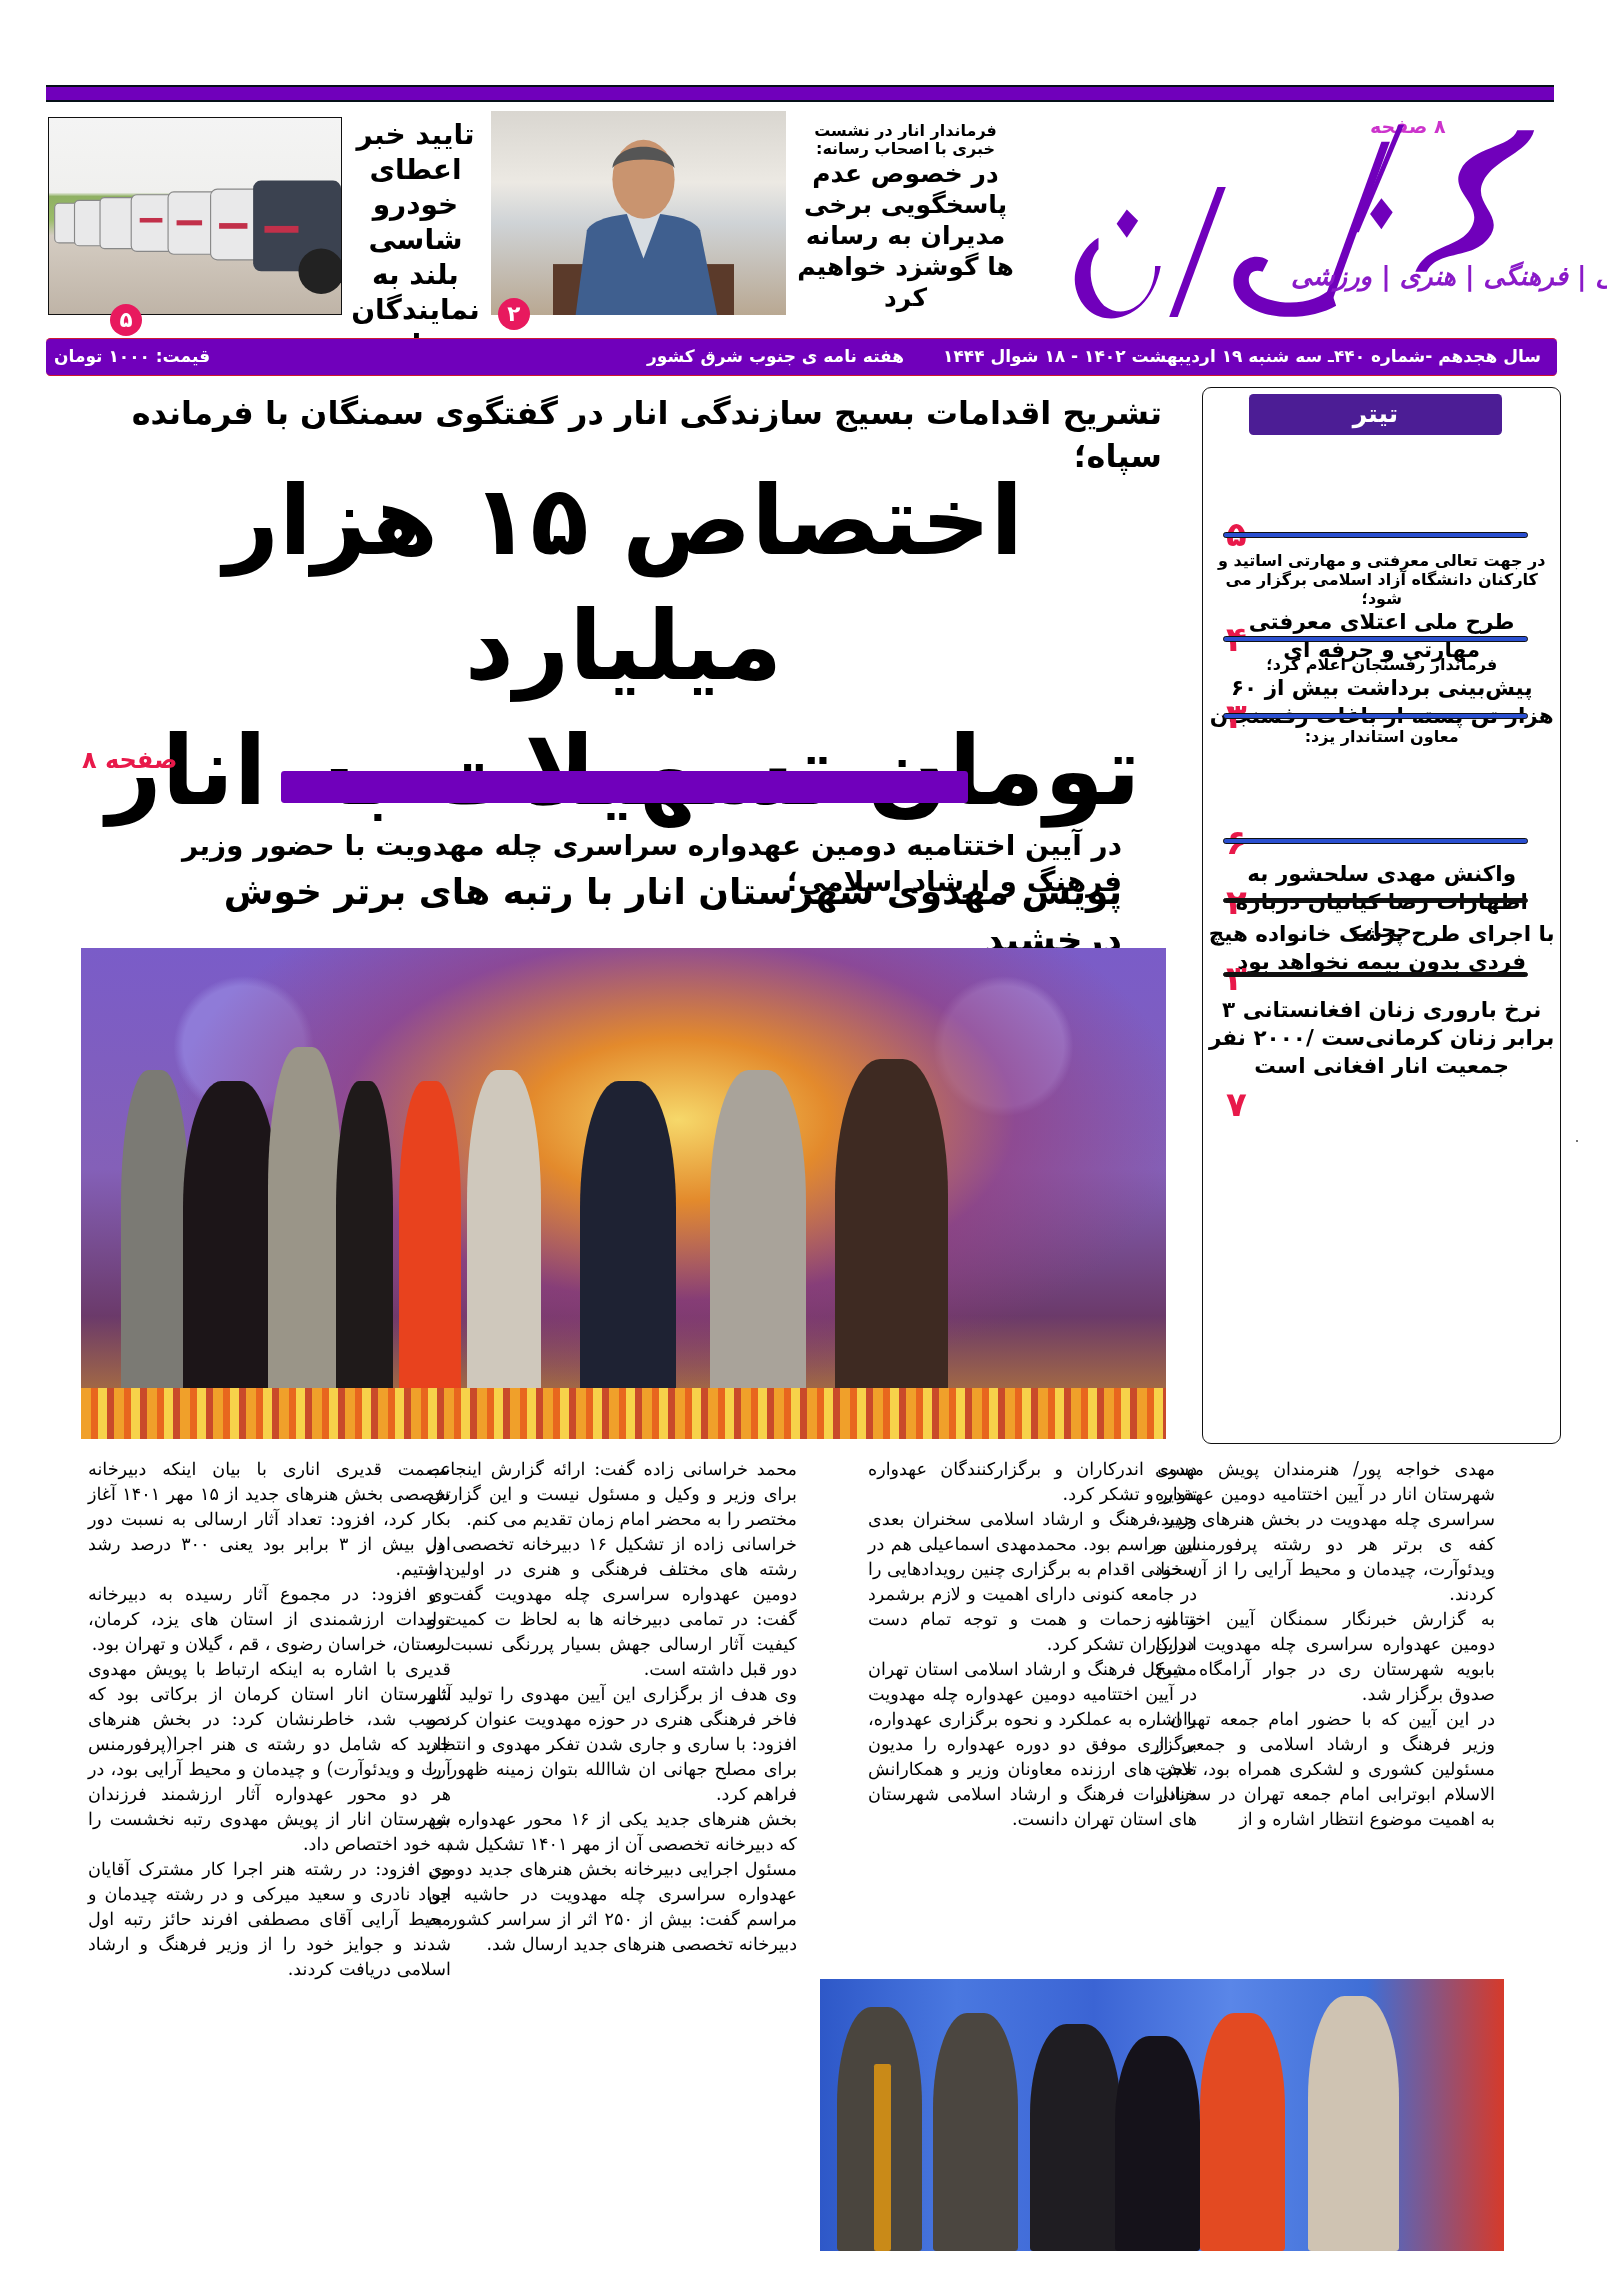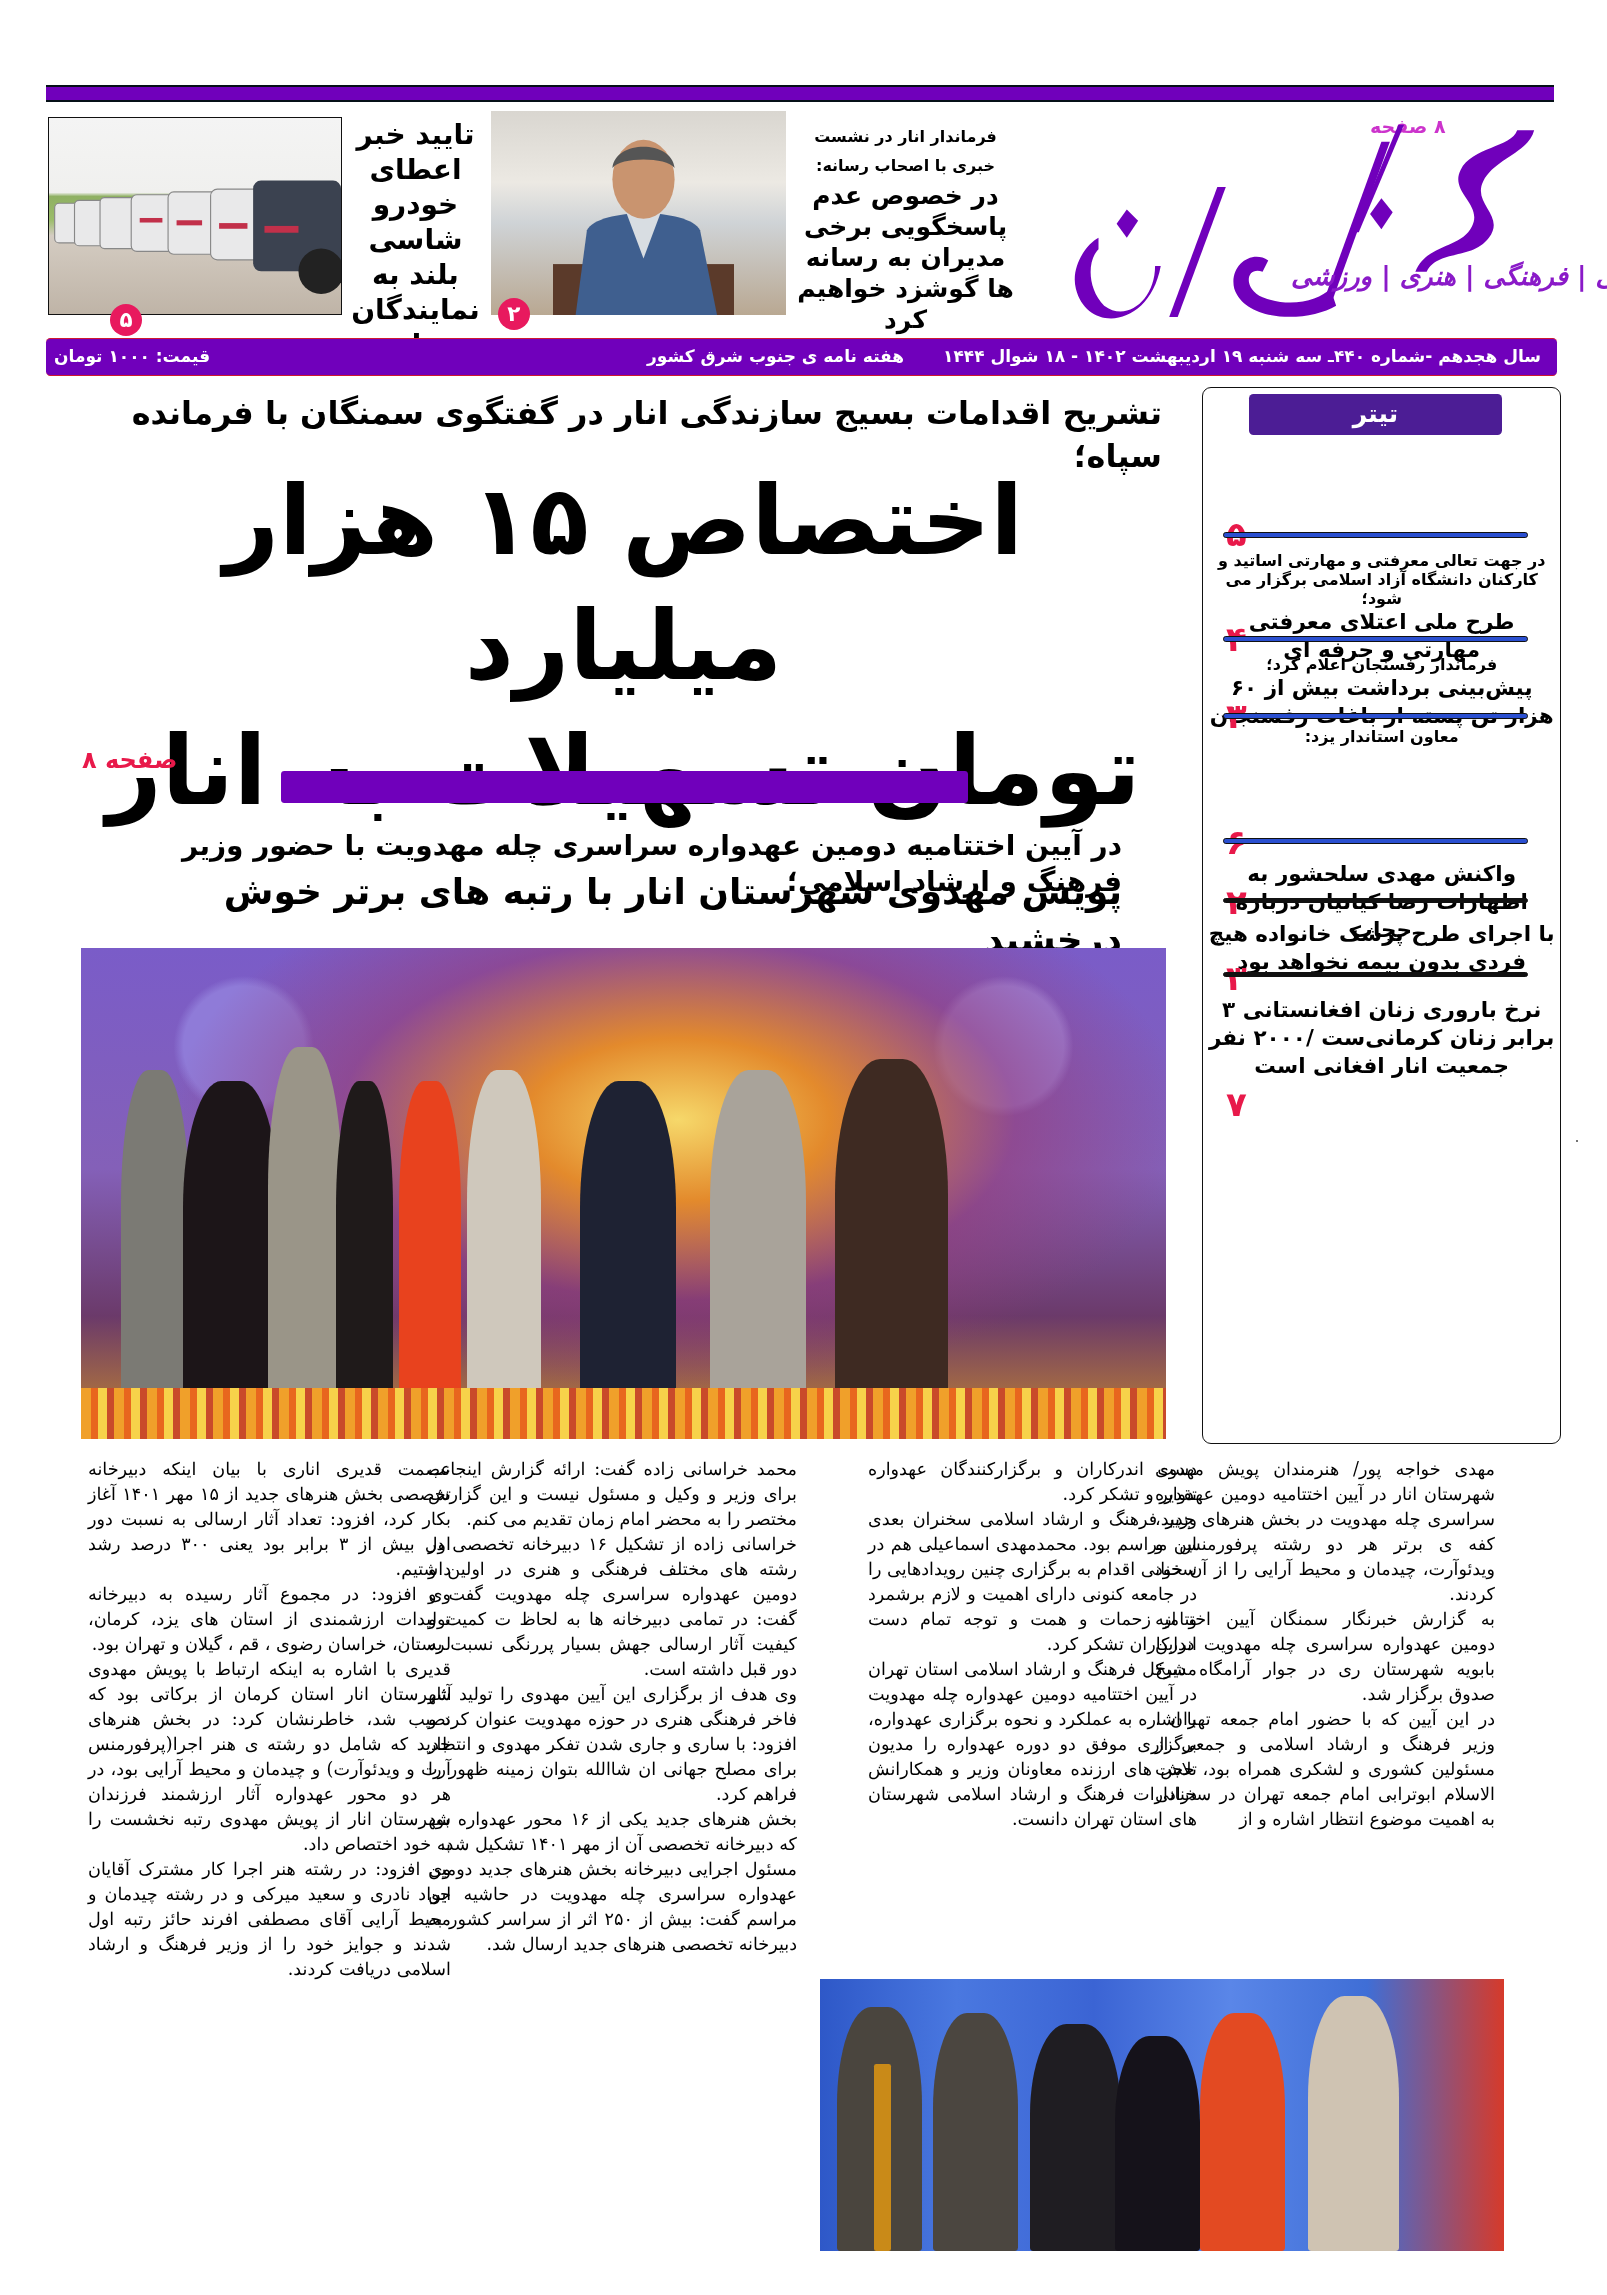"فرماندار انار در نشست خبری" .kicker-sm { line-height: 29px -> 18px }
